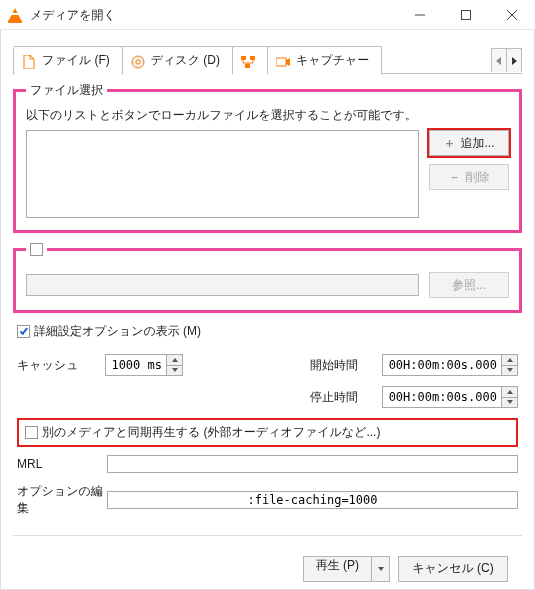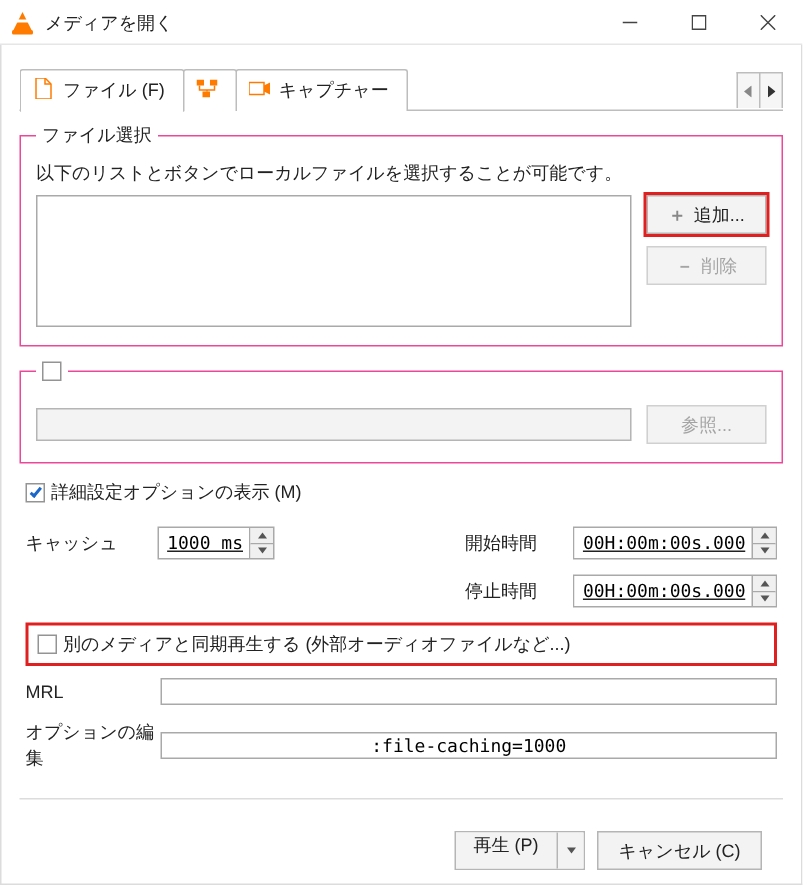"ファイル (F)" .tab { align-items: flex-start -> flex-end }
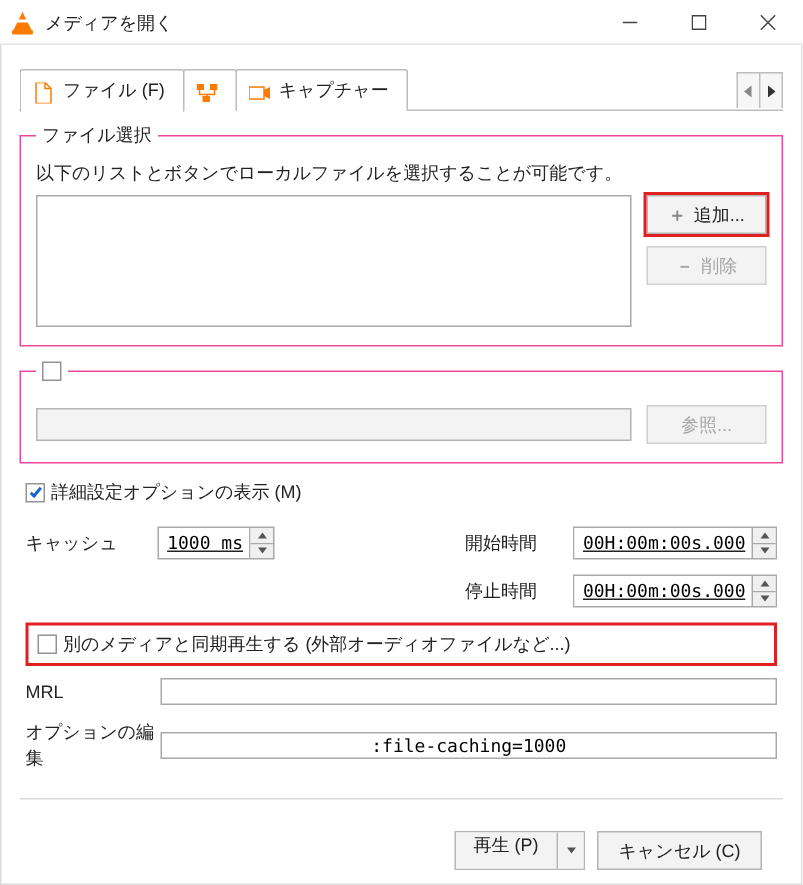"ディスク (D)" div.tab { html: none -> <div> <span> <svg> <circle></circle> <circle></circle> </svg> </span> <span>ディスク (D)</span> </div> }
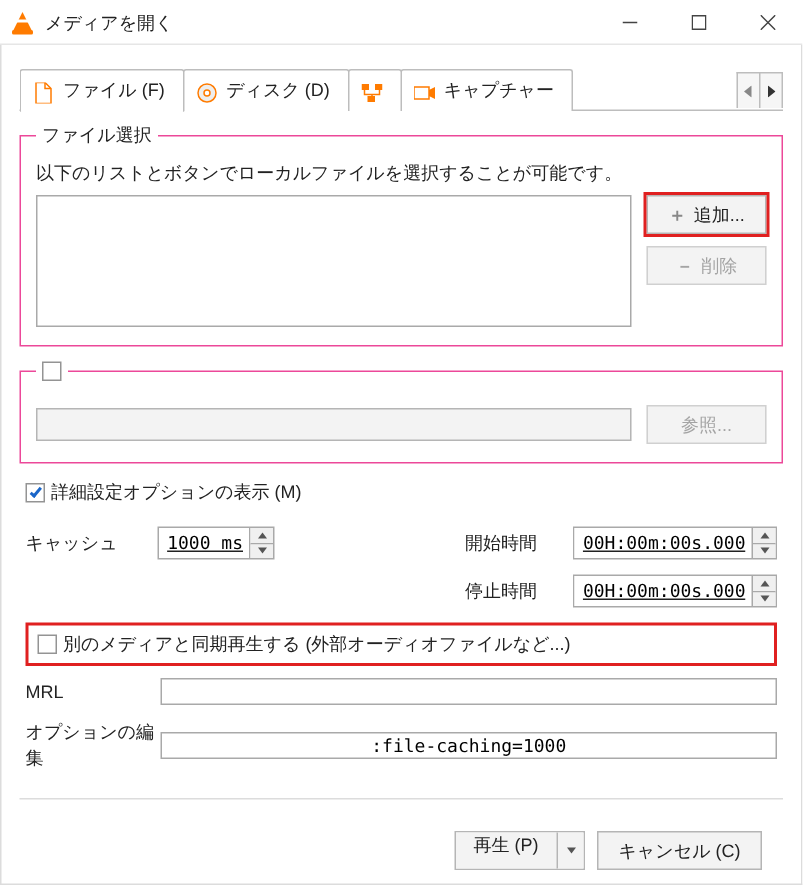"ファイル選択" fieldset { border: 1px solid #ec4899 -> 3px solid #ec4899 }
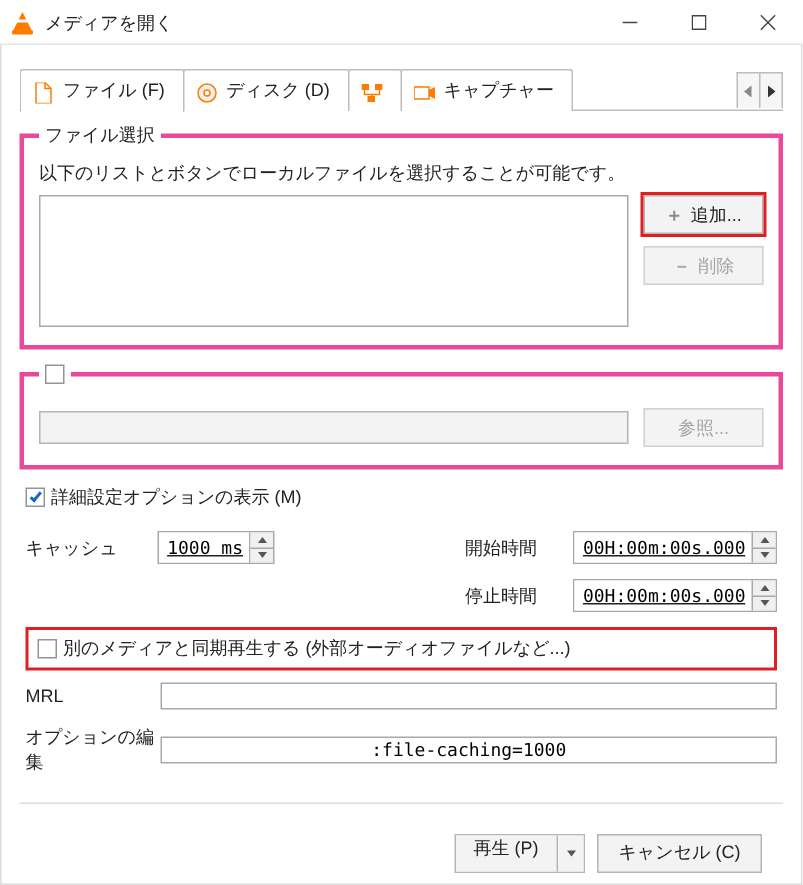"1000 ms" .spinner { text-decoration: underline -> none }
